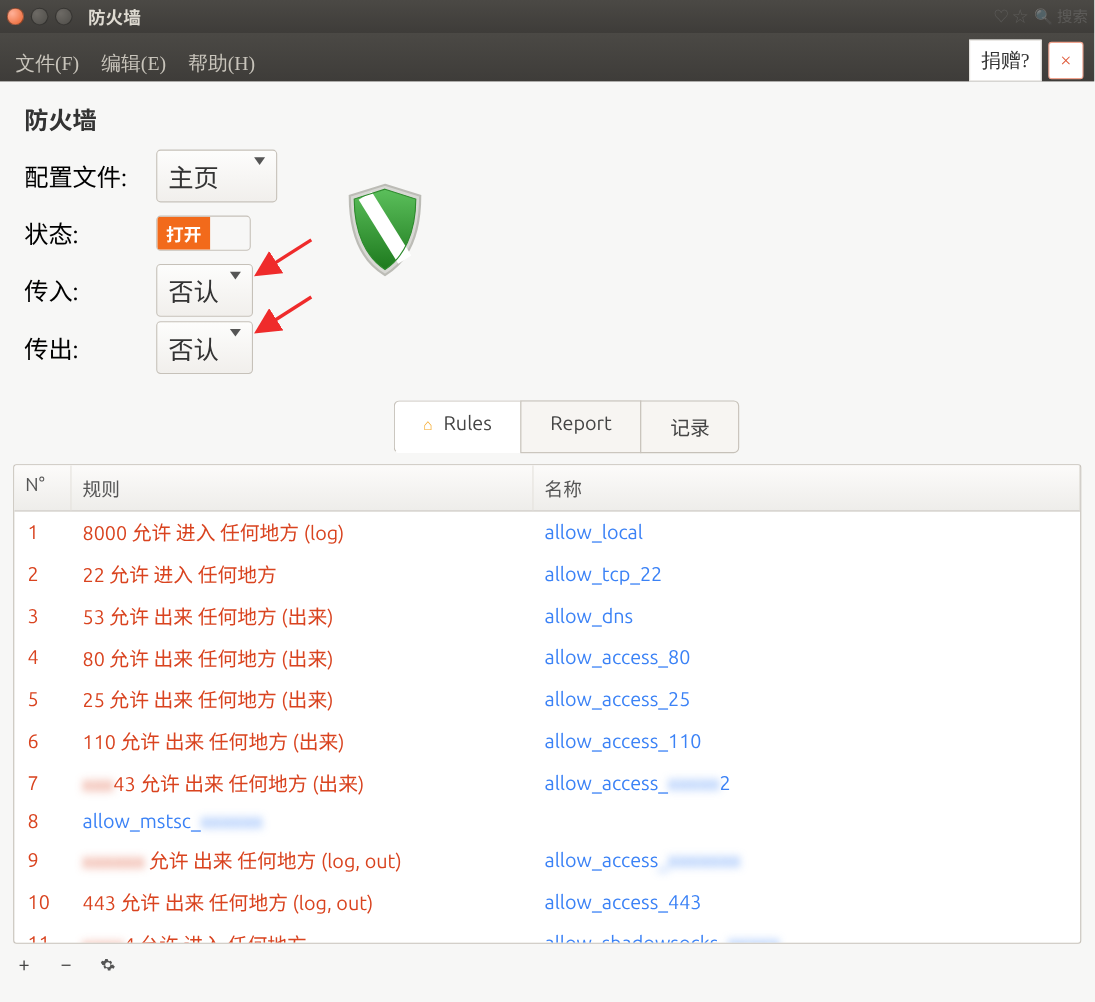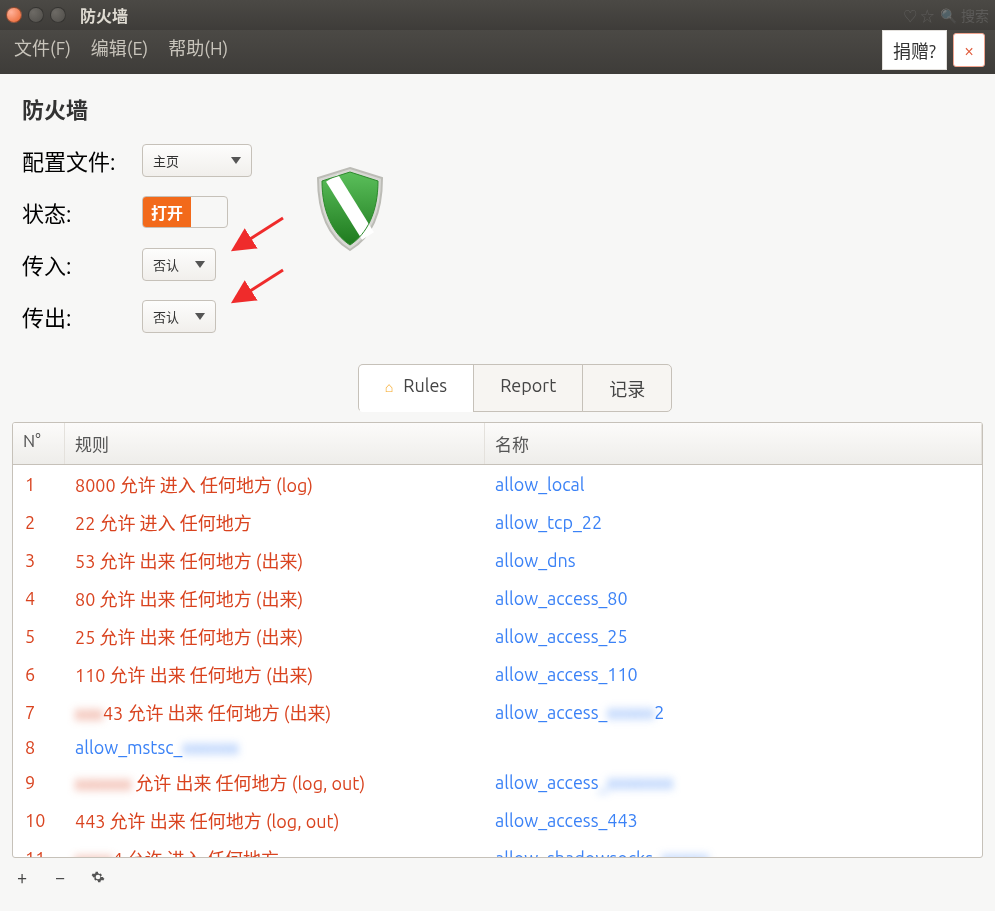"文件(F)" .menubar { align-items: flex-start -> flex-end; font-family: none -> Liberation Serif, serif }
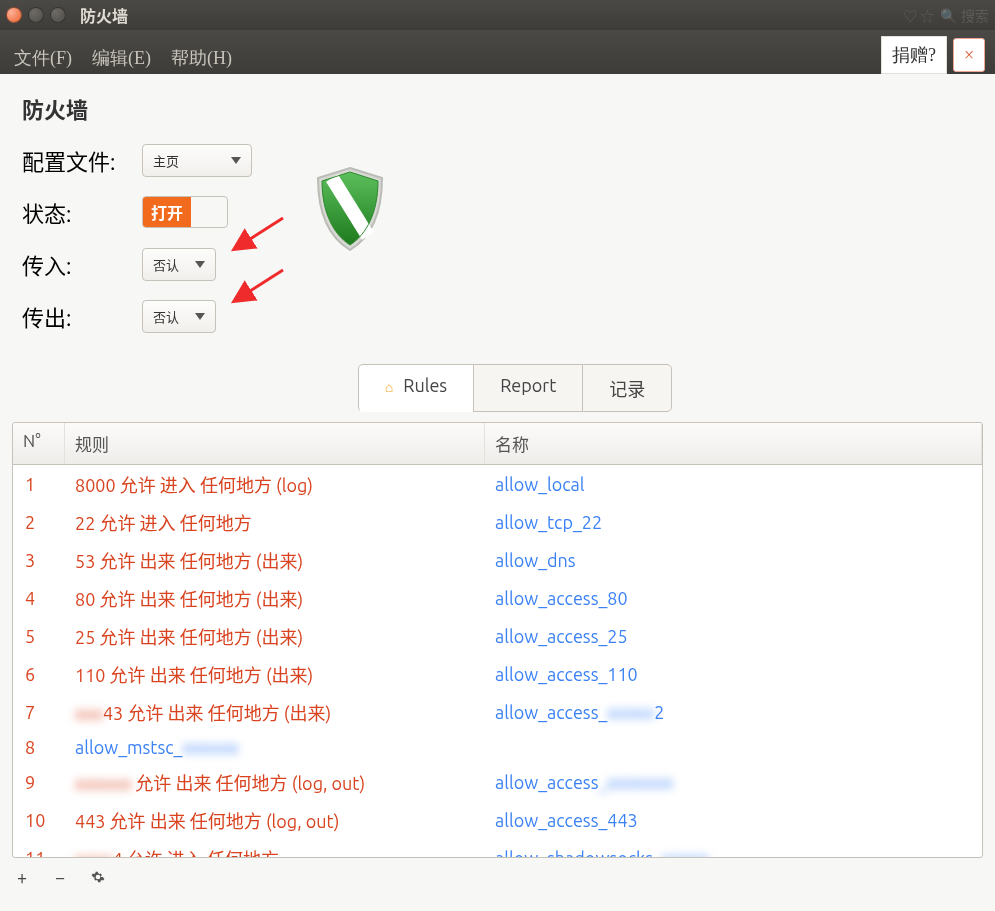"主页" .dropdown,.dropdown-wide { align-items: center -> none; font-size: 13px -> 23px }
